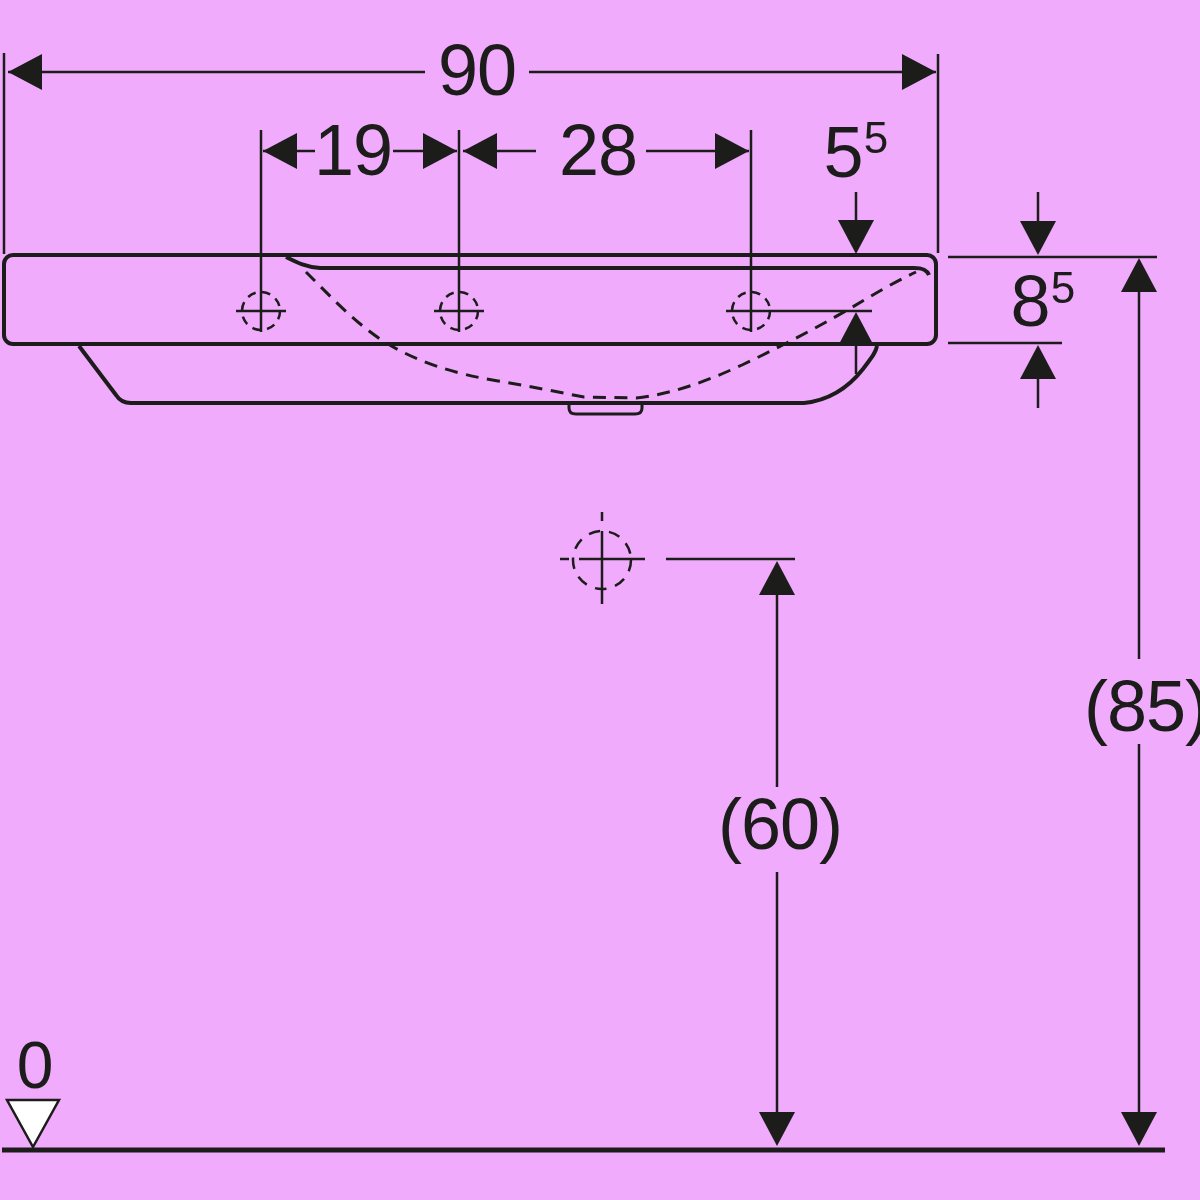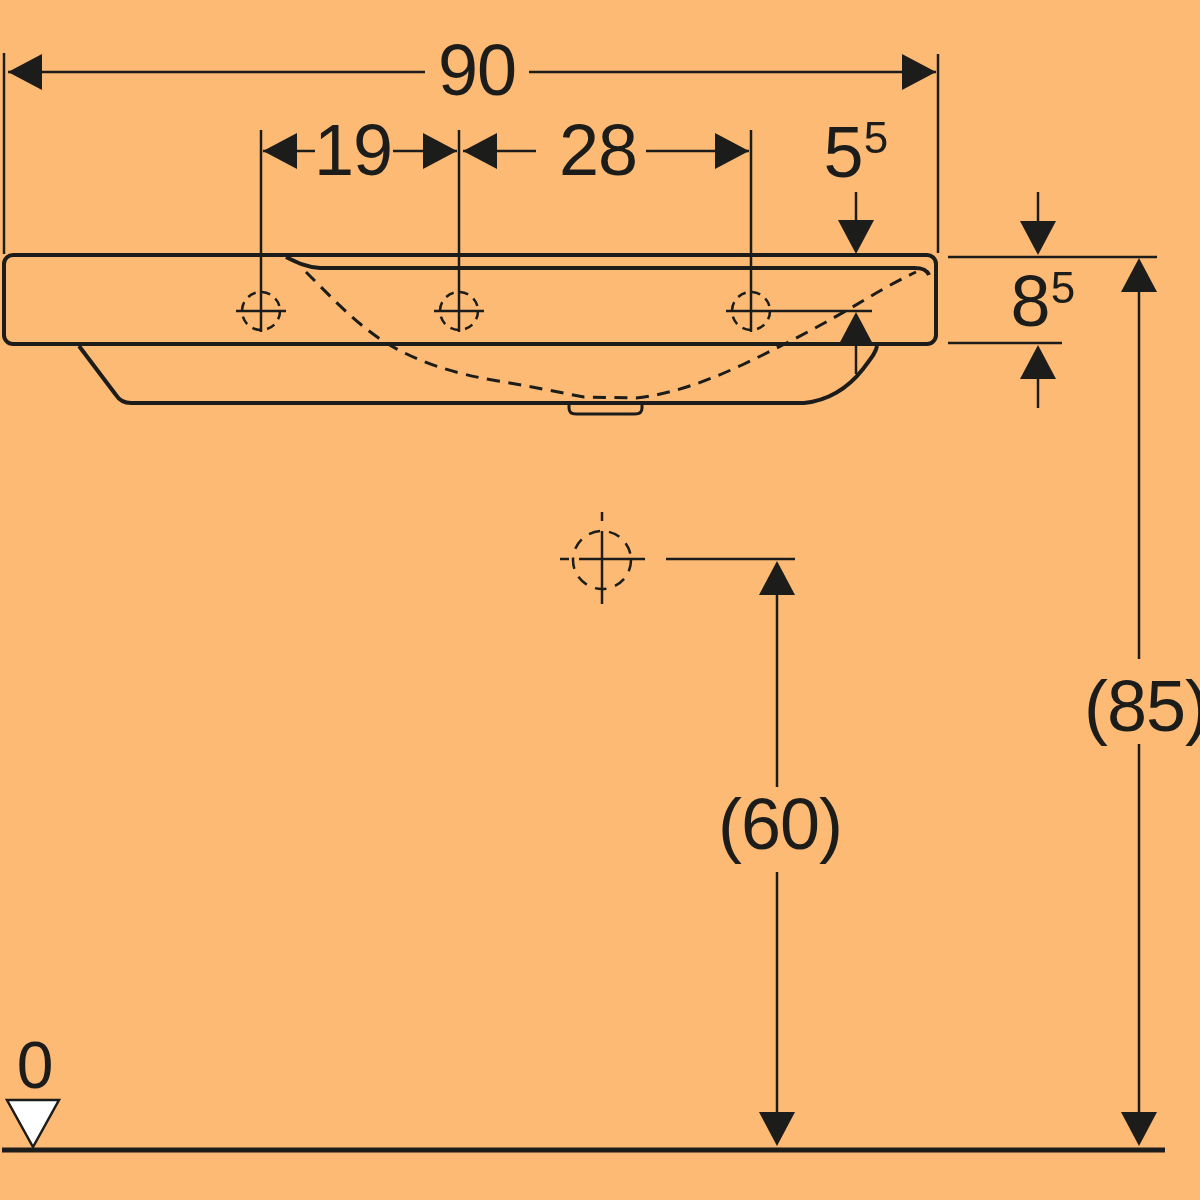"90" .page { background: #fdba74 -> #f0abfc }
